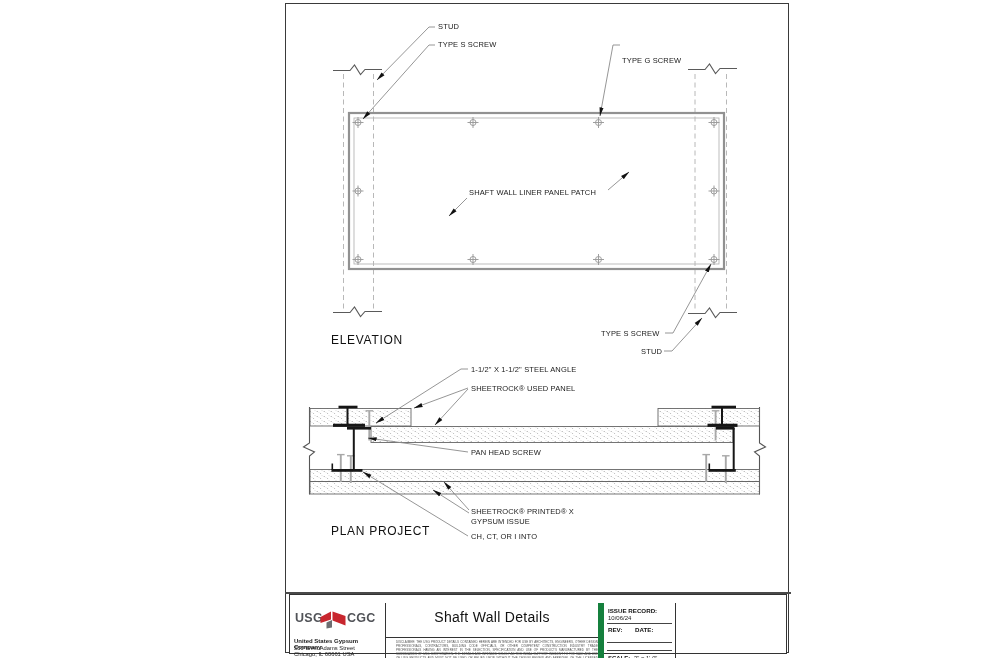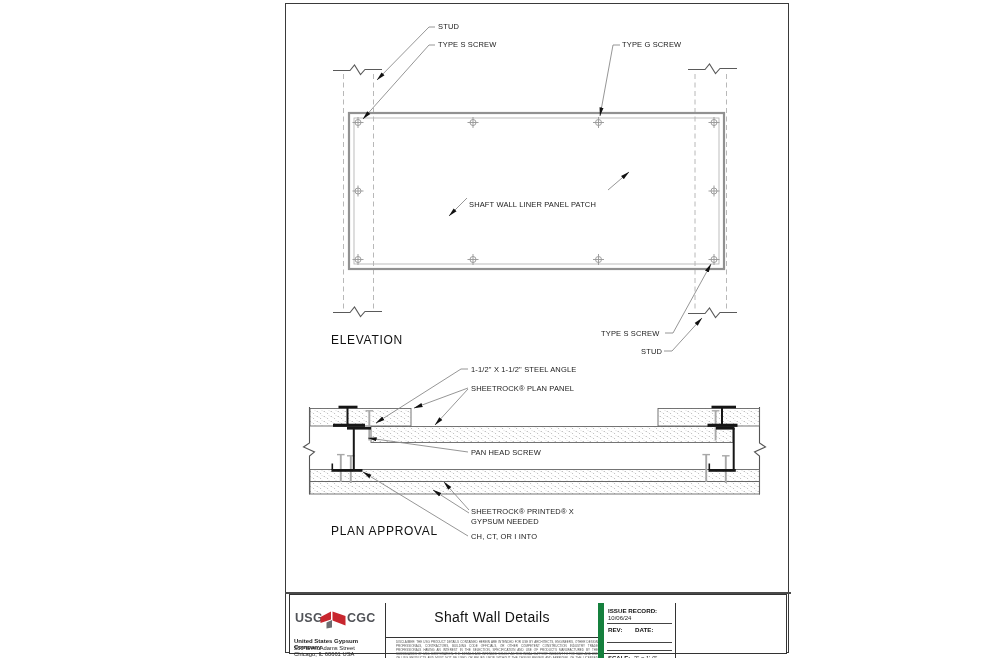"TYPE G SCREW" div.lbl { top: 40px -> 56px }
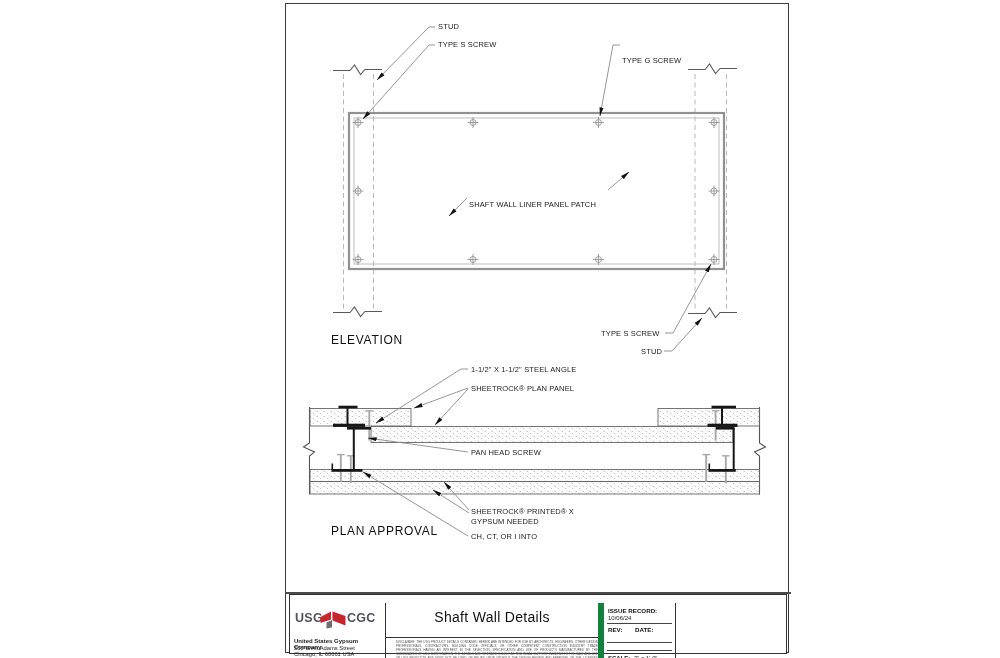"SHAFT WALL LINER PANEL PATCH" div.lbl { top: 200px -> 188px }
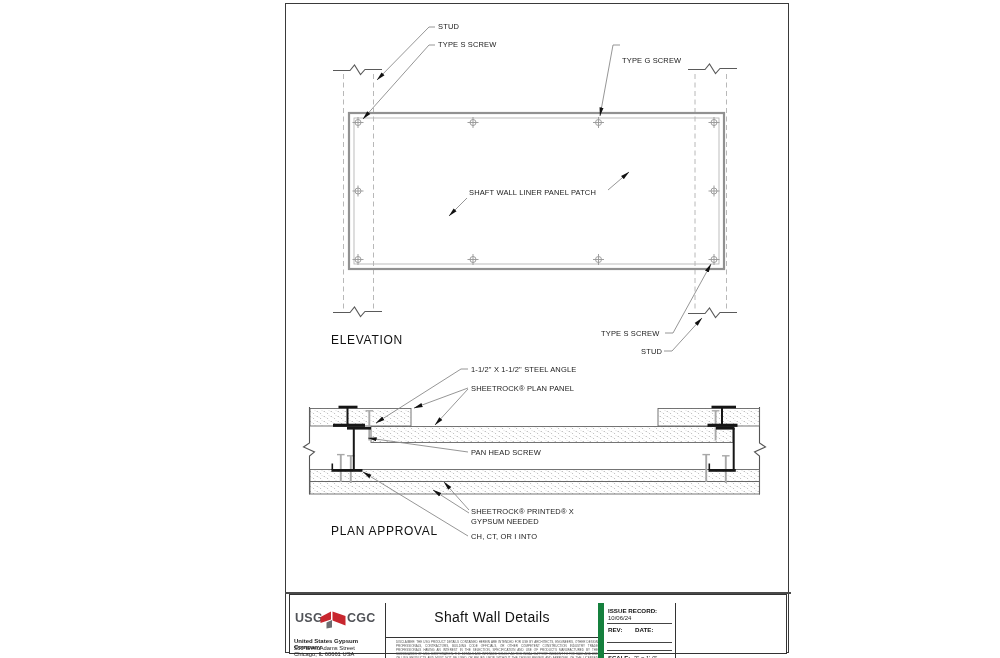"SHEETROCK® PLAN PANEL" div.lbl { text: PLAN -> USED }
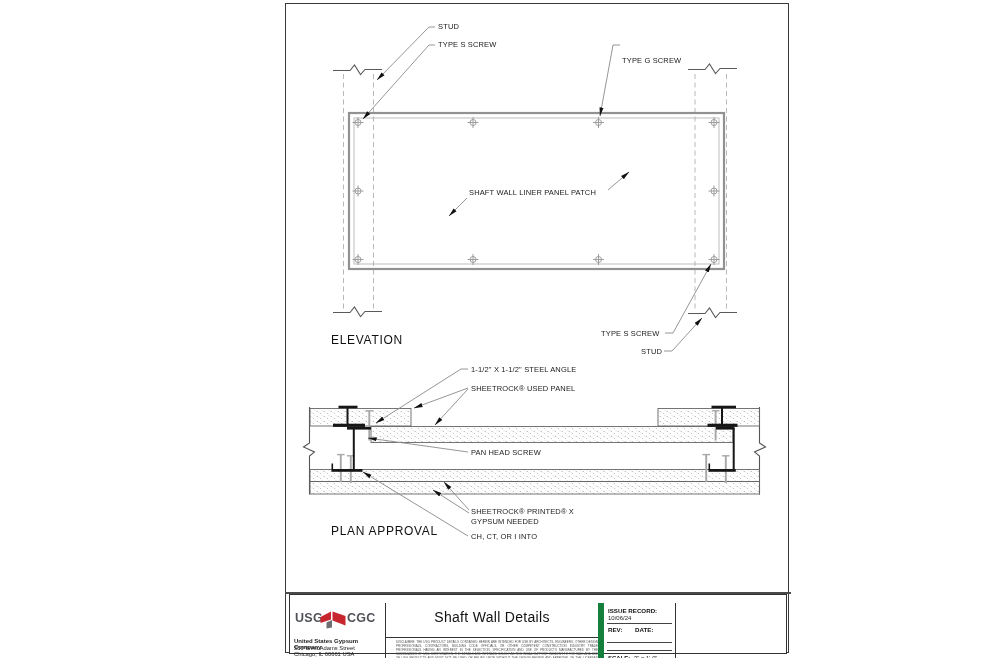"GYPSUM NEEDED" div.lbl { text: NEEDED -> ISSUE }
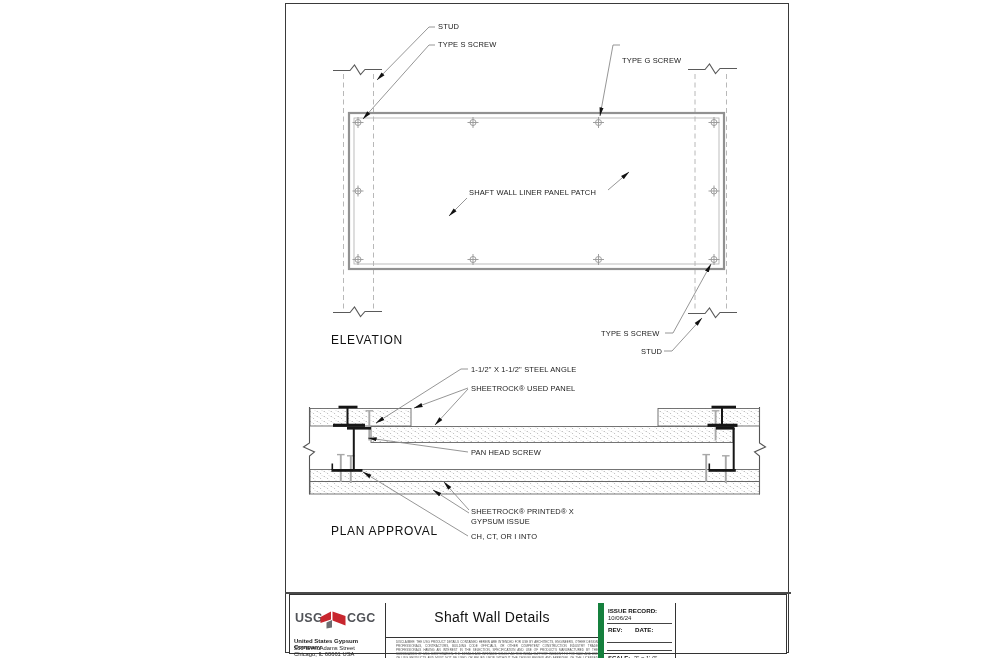"PLAN APPROVAL" div.lbl { text: APPROVAL -> PROJECT }
